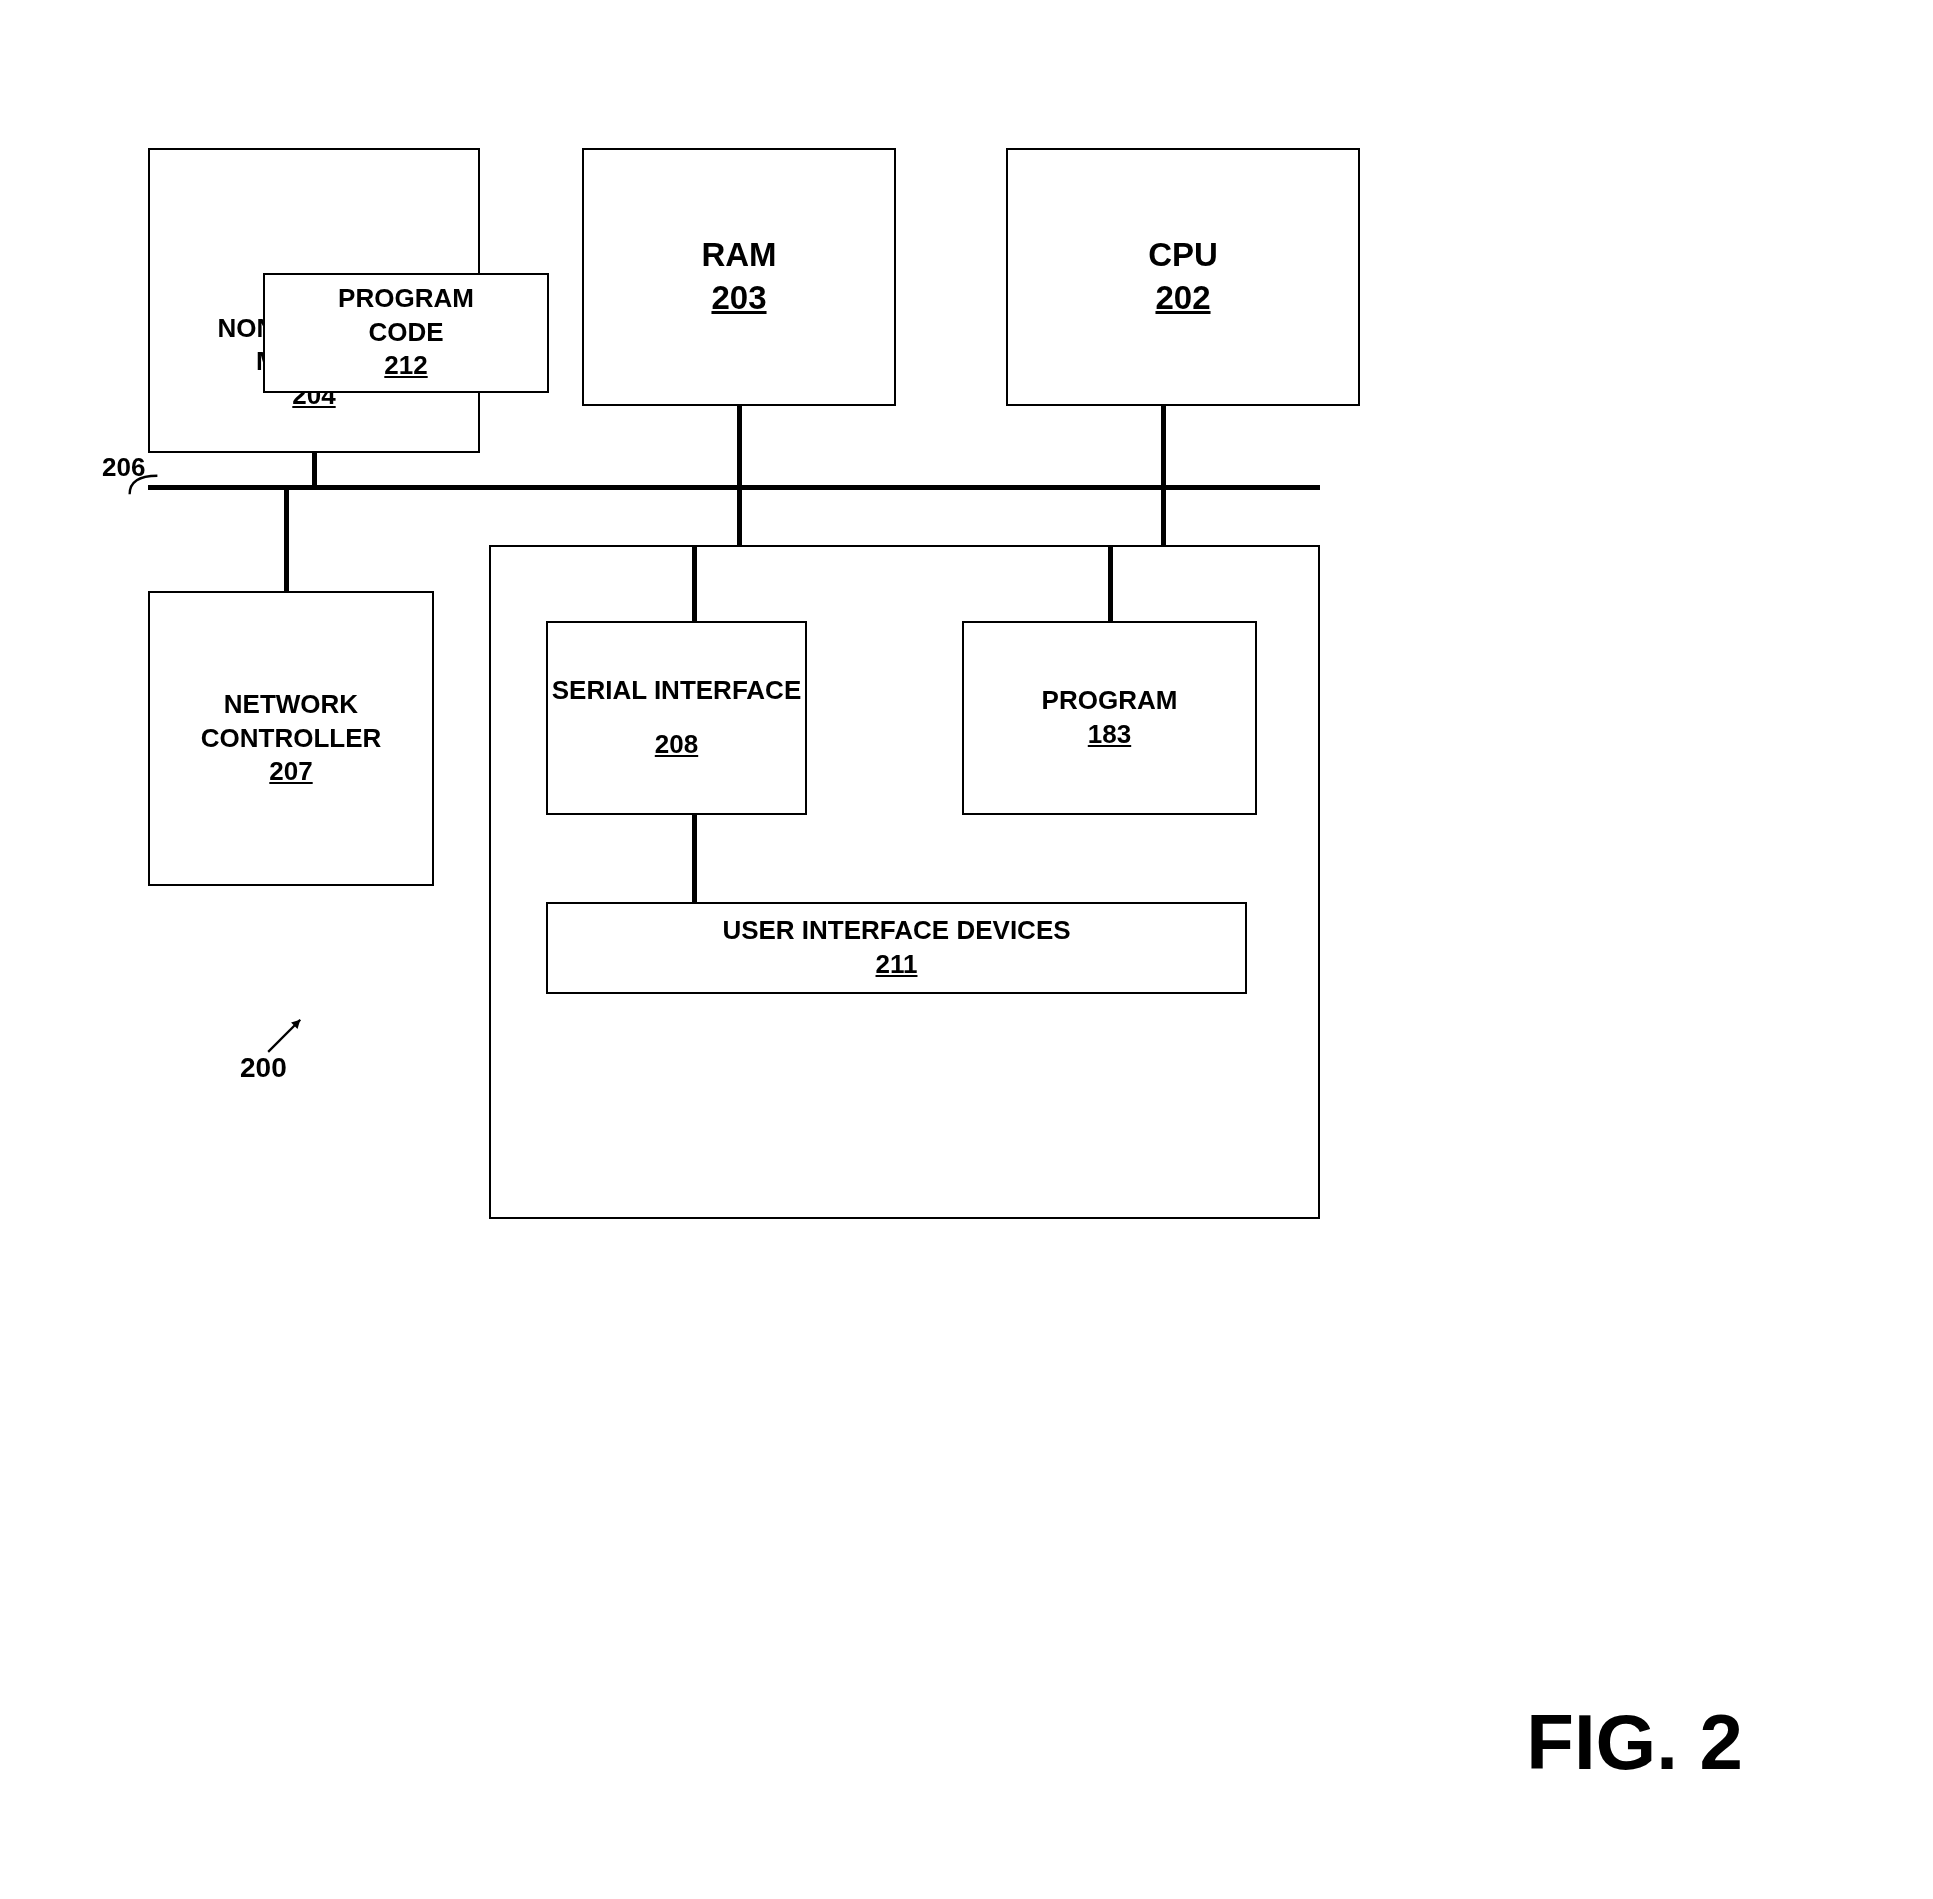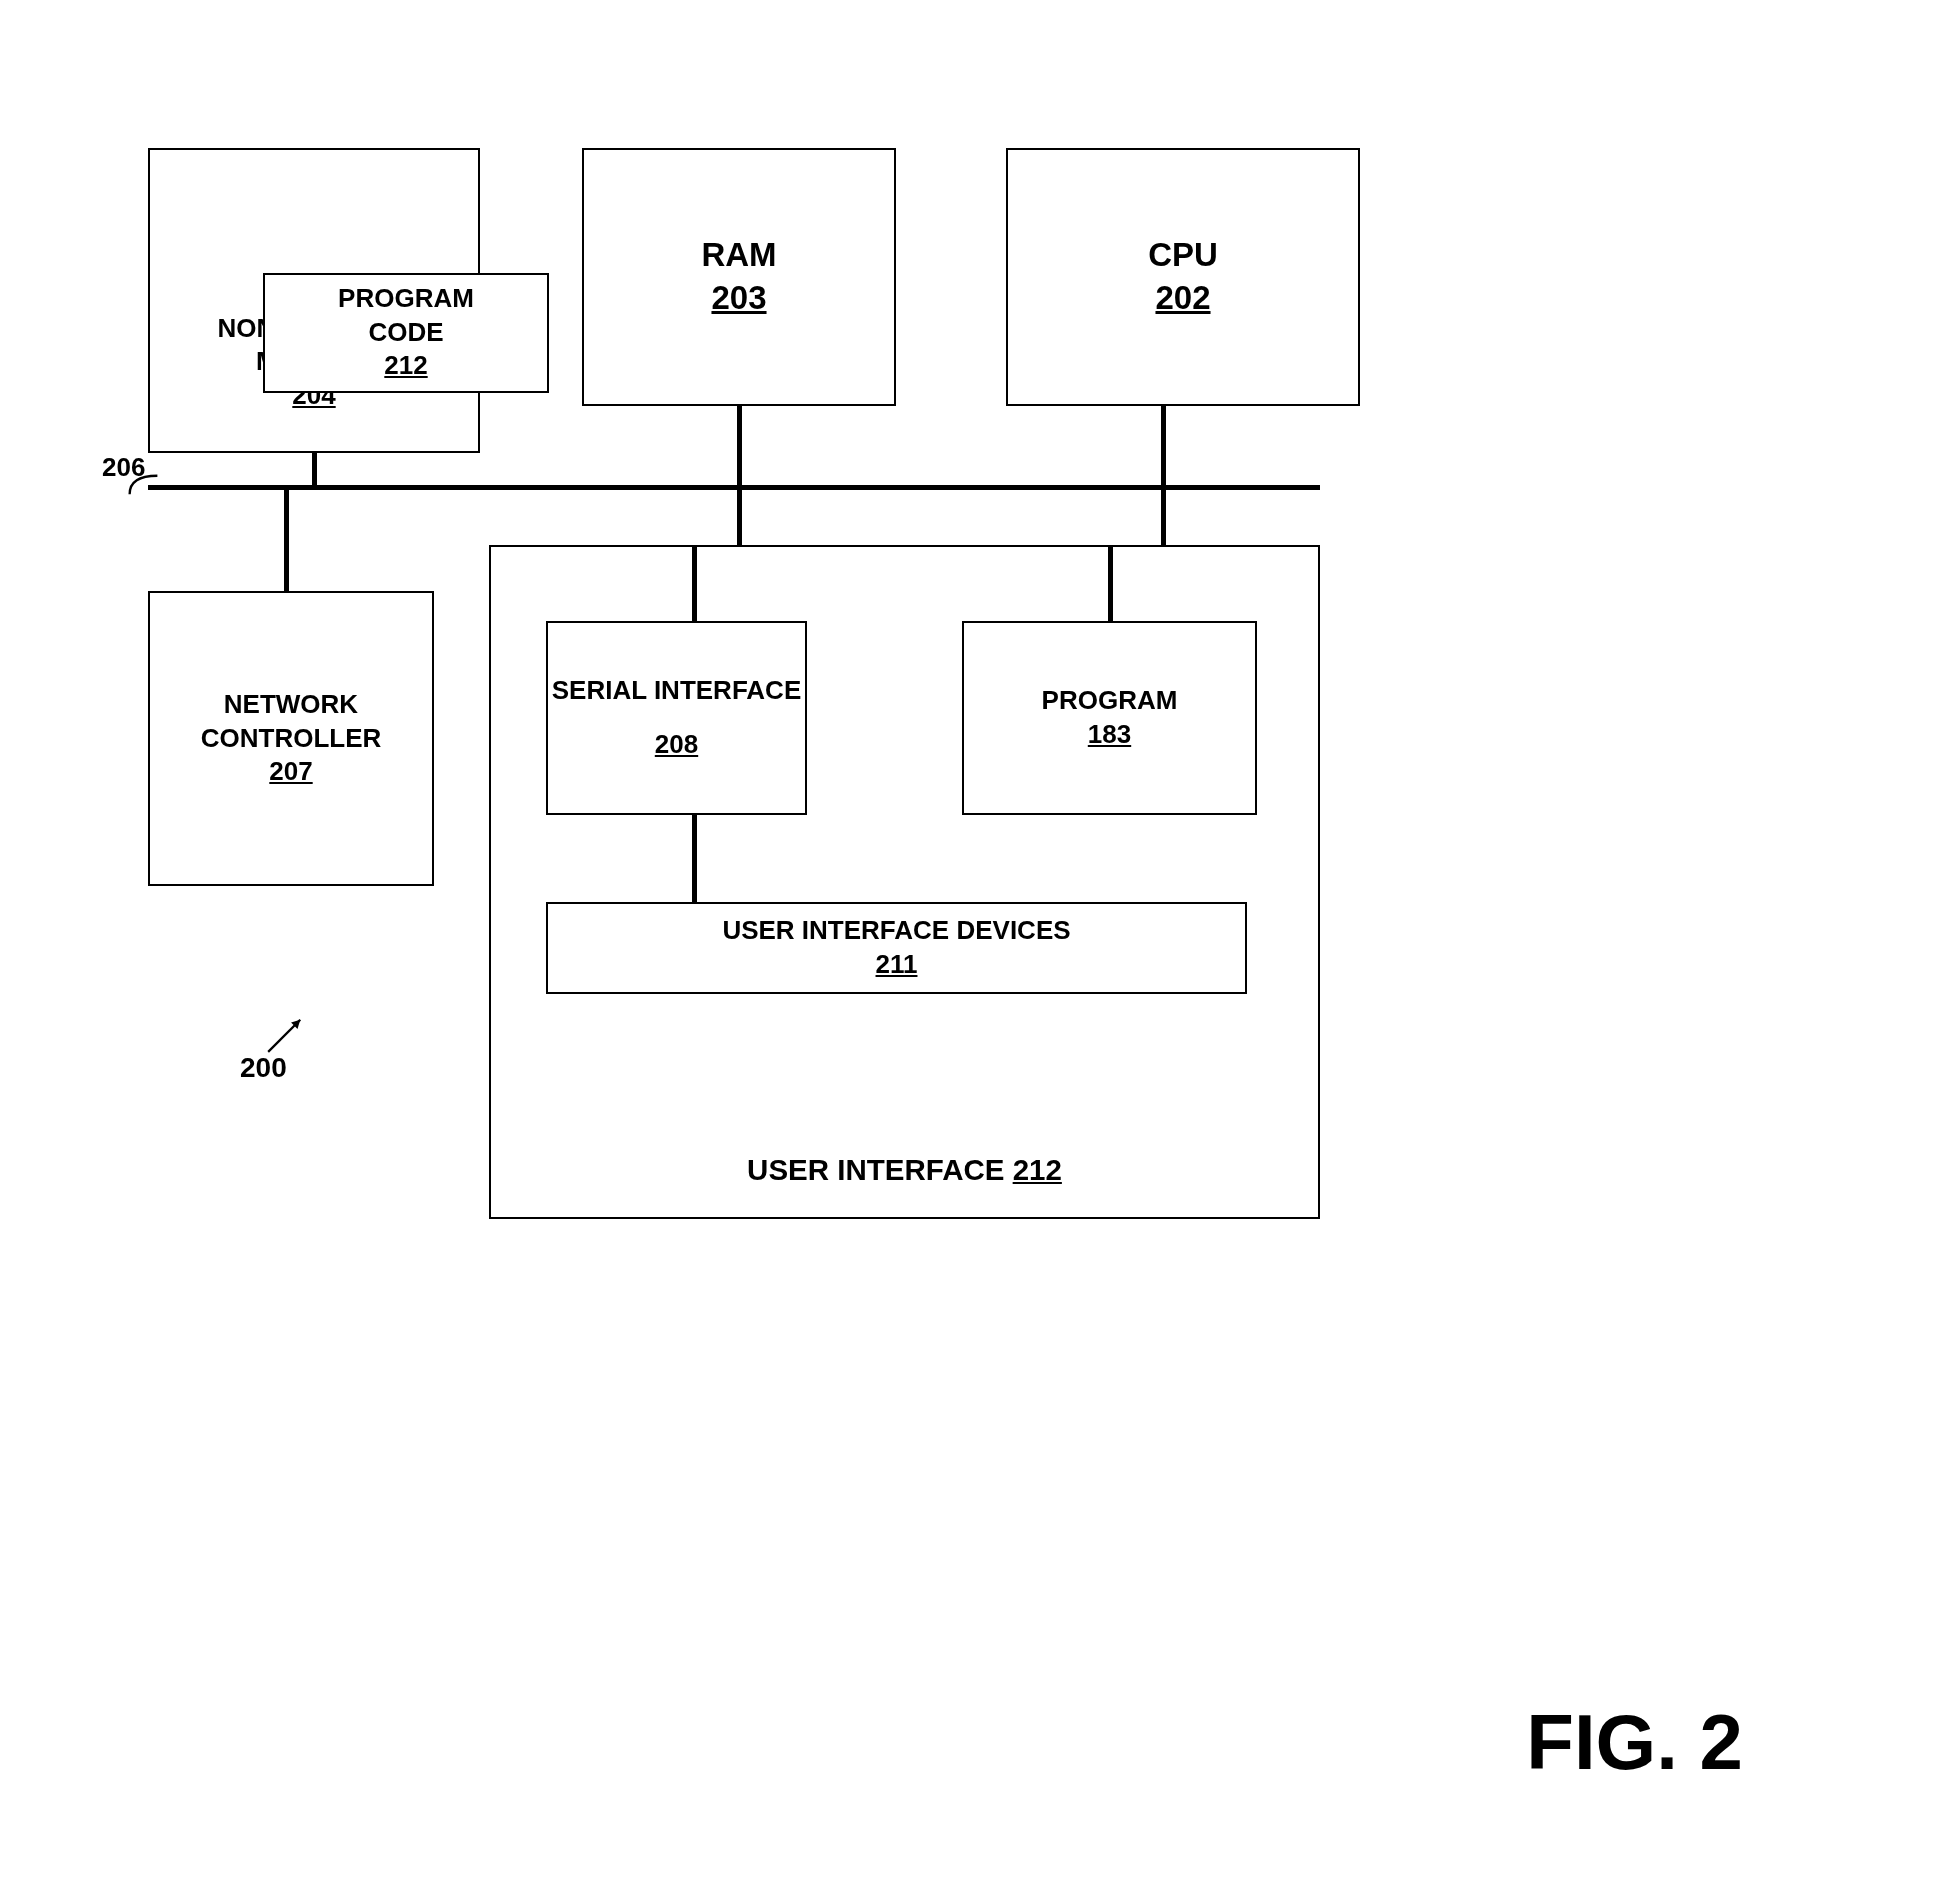"USER INTERFACE 212" div { html: <div> <span>USER INTERFACE </span><span>212</span> </div> -> none }
